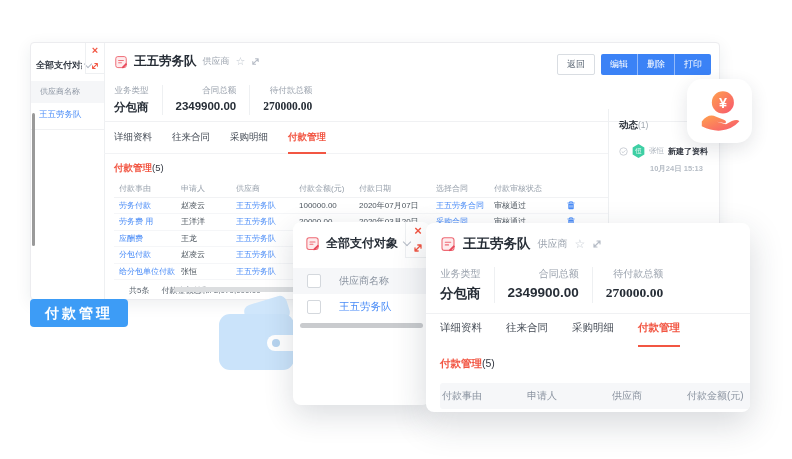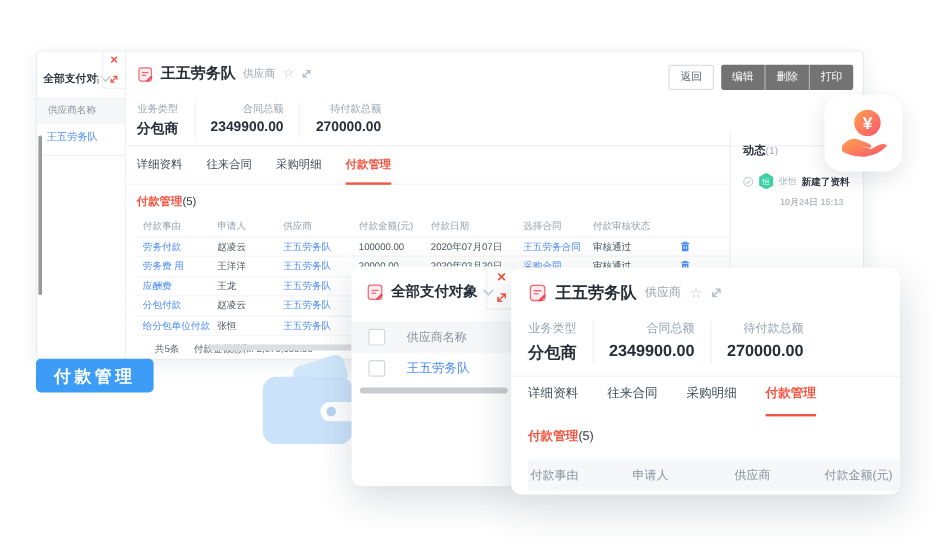"编辑" .rgrp { background: #737373 -> #3b82f6 }
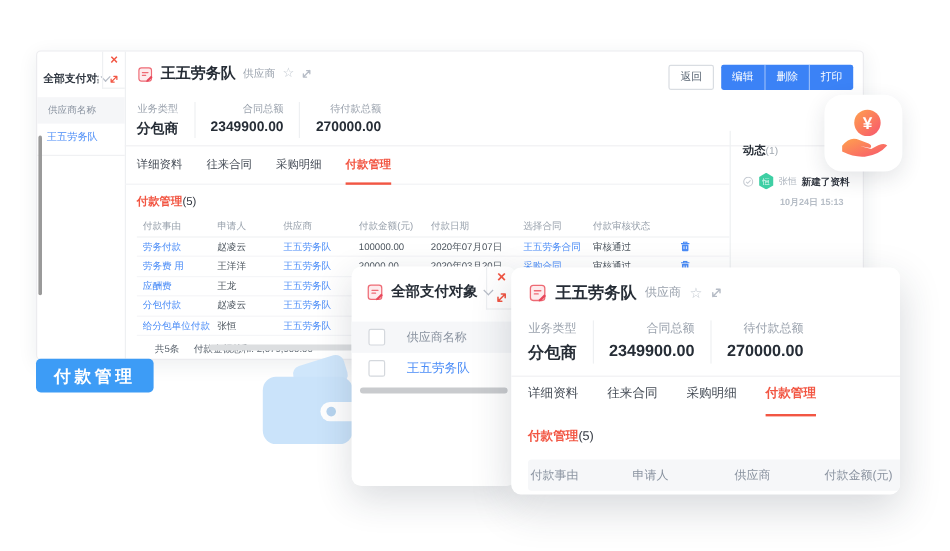"待付款总额" .stat:last-child { font-family: none -> Liberation Serif, serif }
